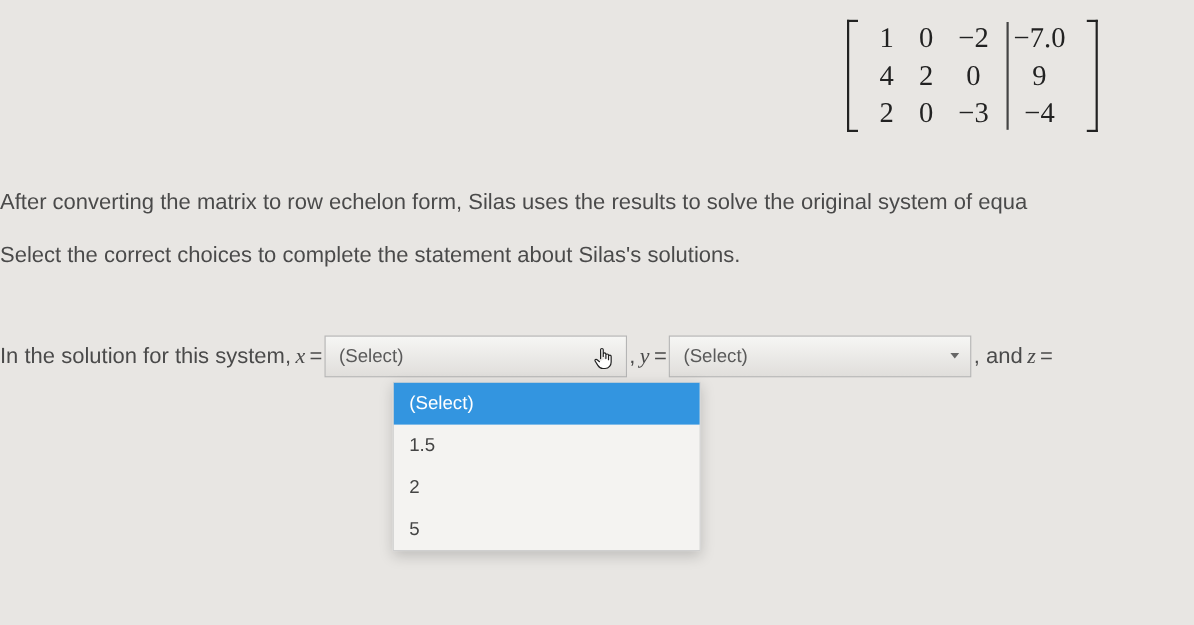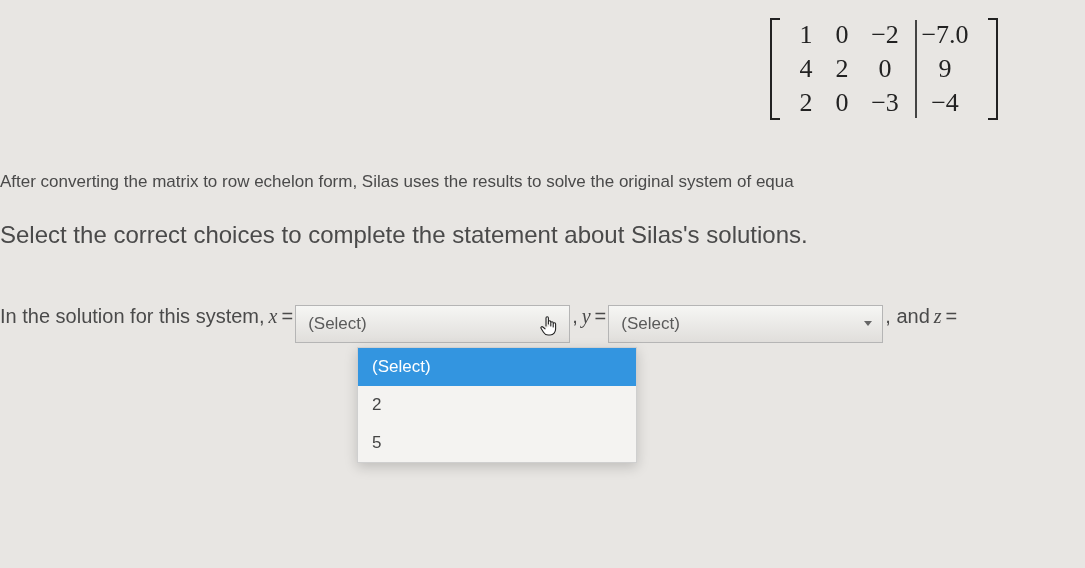"After converting the matrix to" .question-text { font-size: 17px -> 20px }
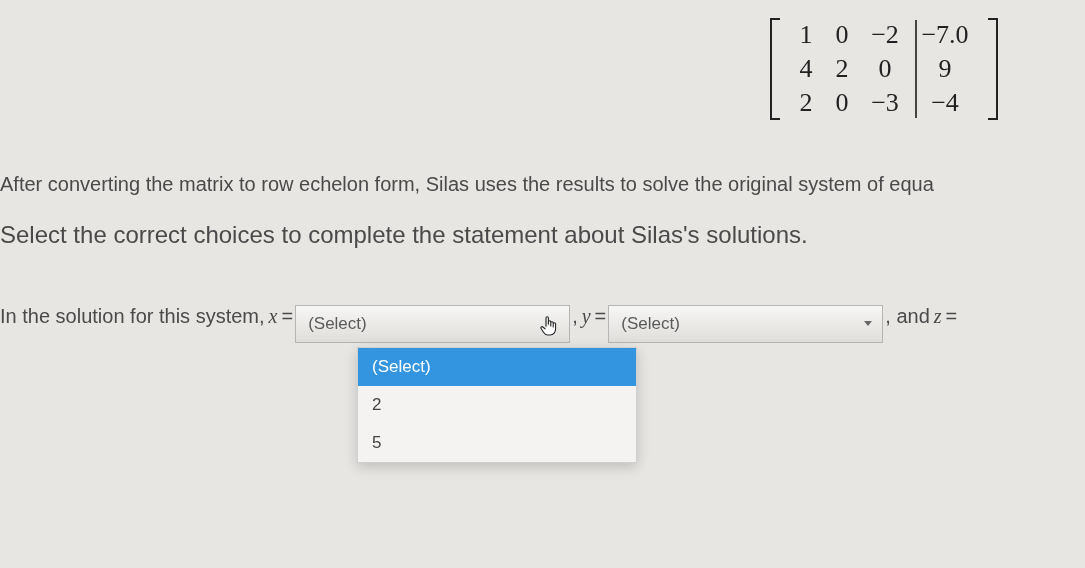"Select the correct choices to" .question-text2 { font-size: 24px -> 20px }
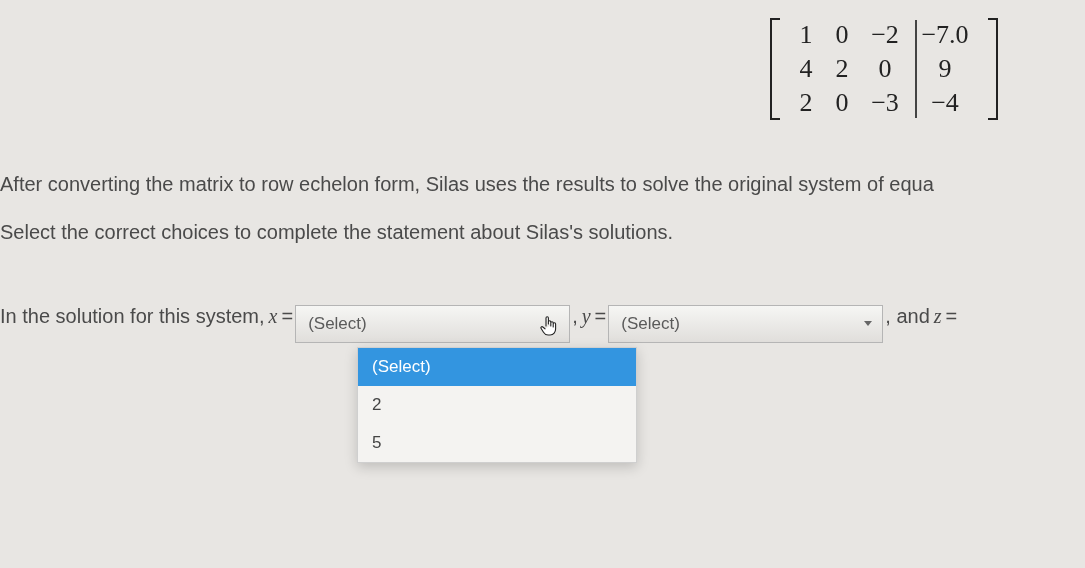"In the solution for this" .solution-row { align-items: none -> center }
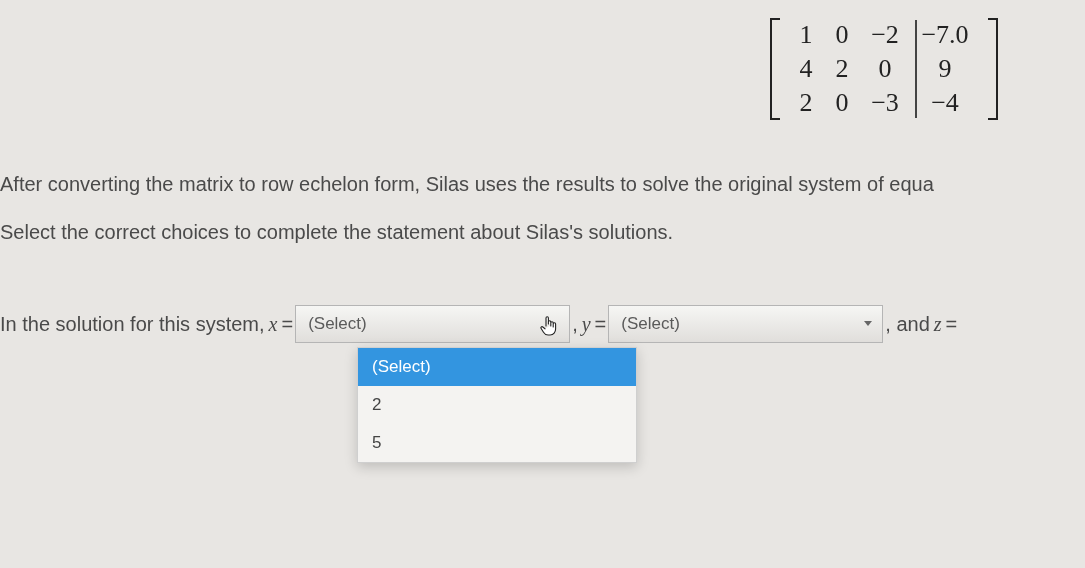"1.5" div.dropdown-item { html: none -> <div>1.5</div> }
